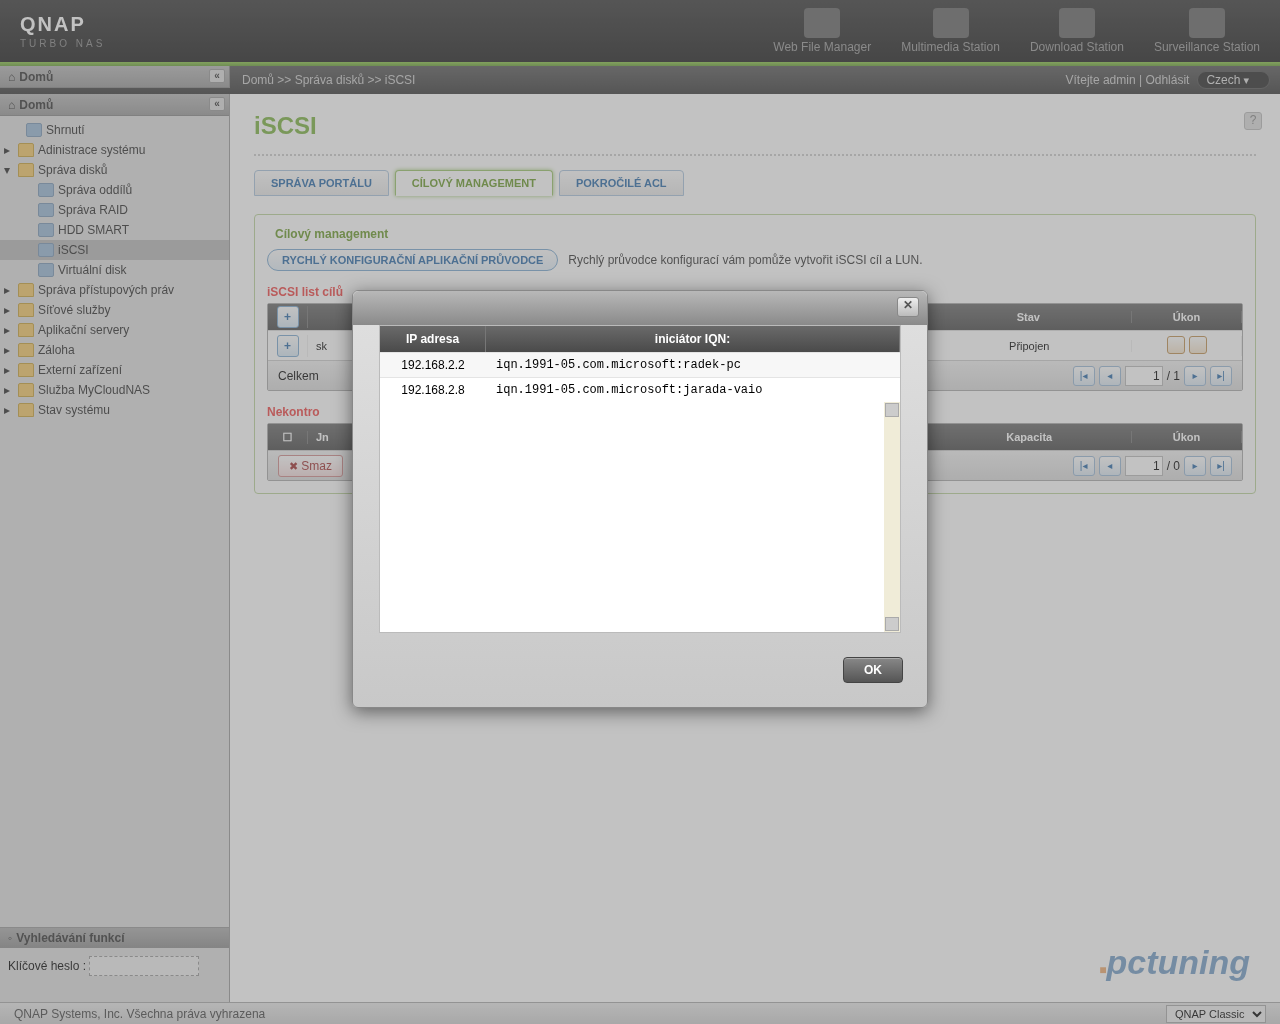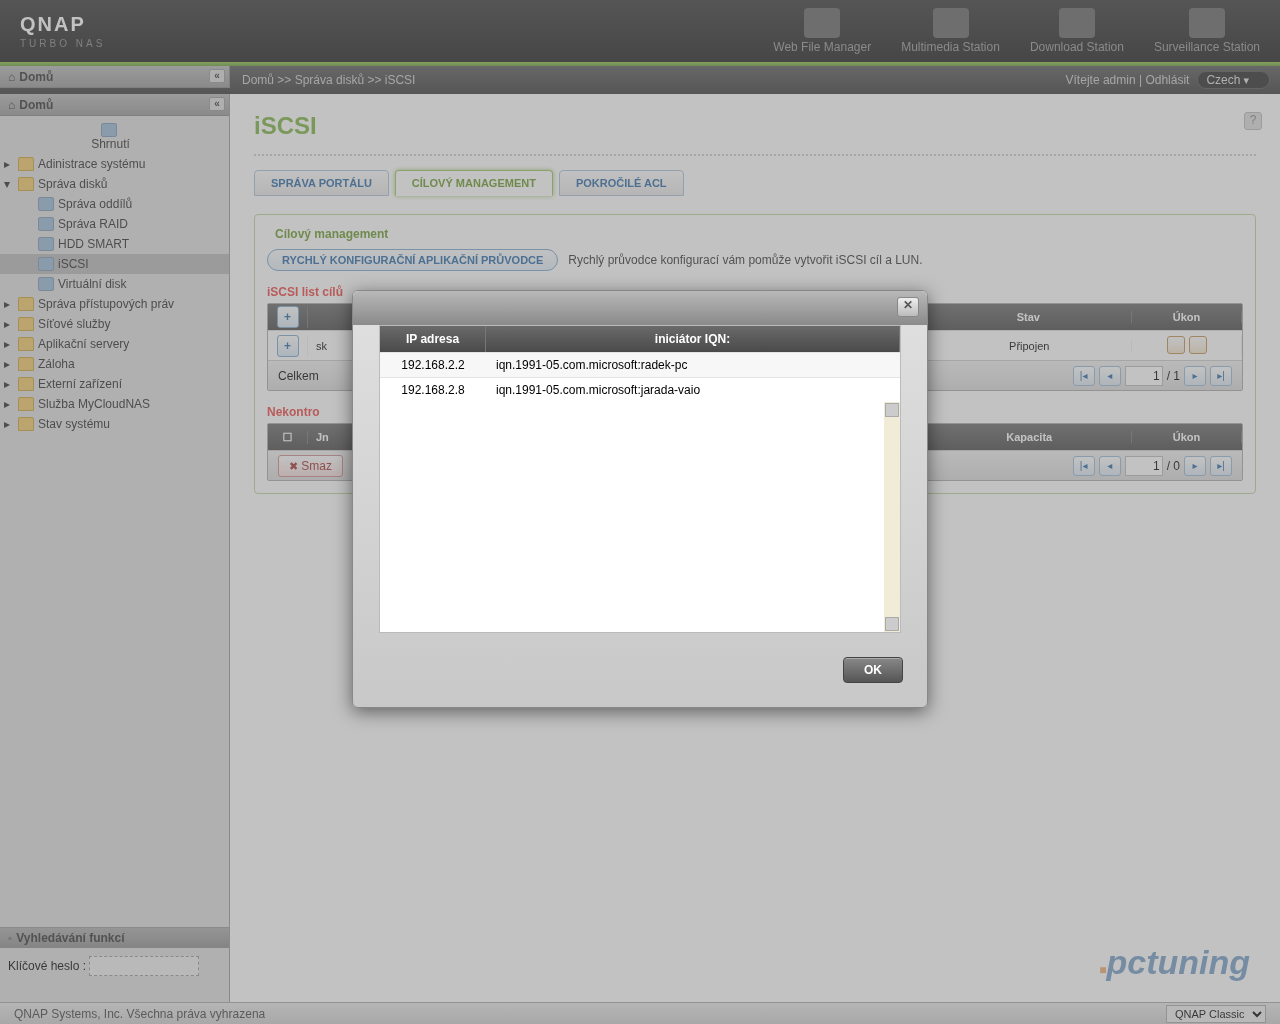"Shrnutí" div.tree-item { flex-direction: column -> none; padding-left: 0 -> 12px }
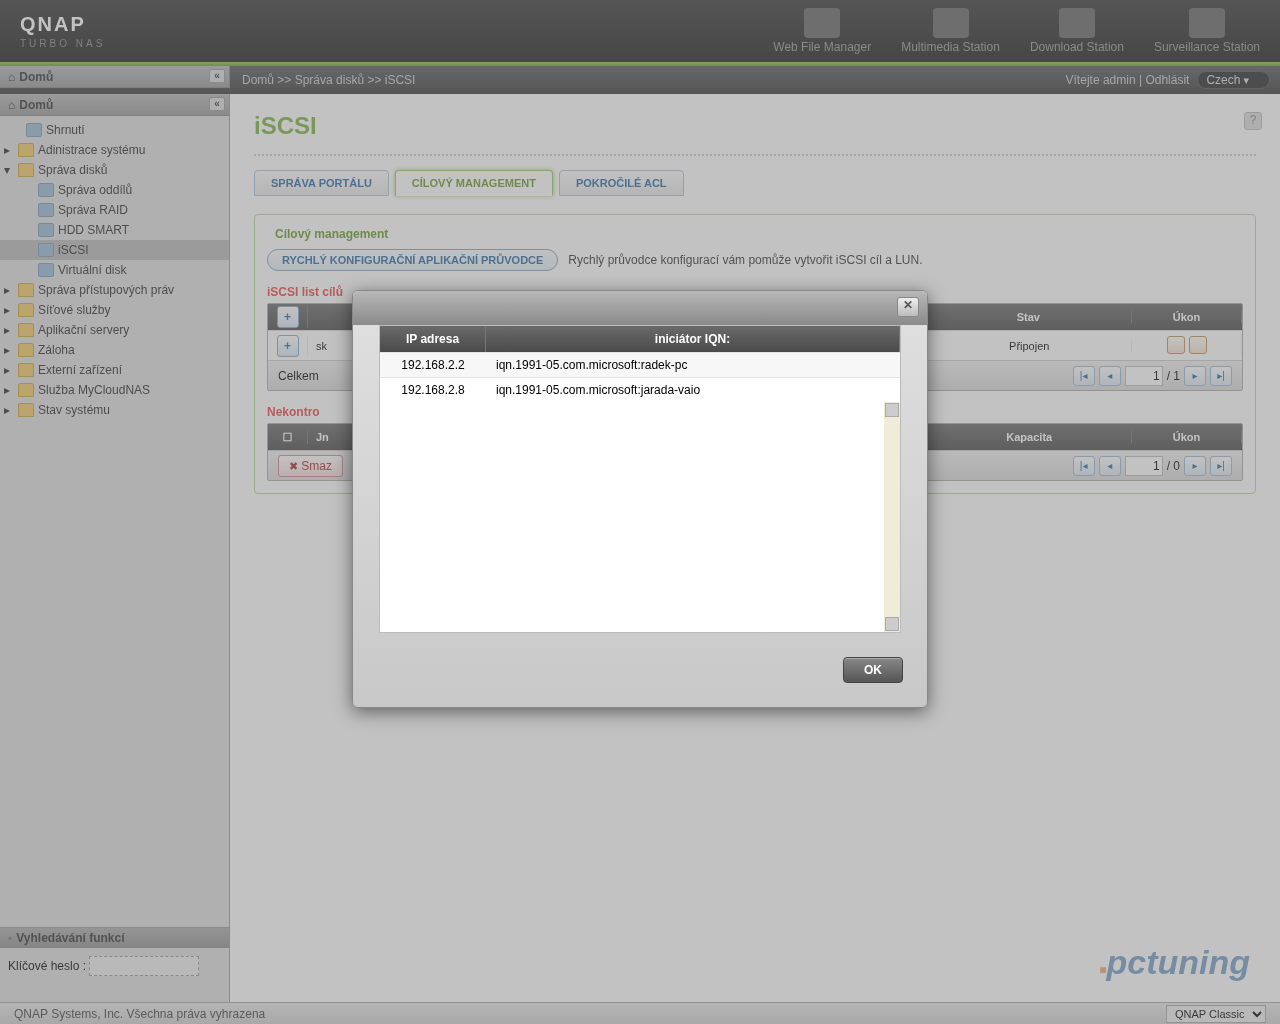"iqn.1991-05.com.microsoft:radek-pc" .mtd:last-child { font-family: none -> Liberation Mono, monospace }
